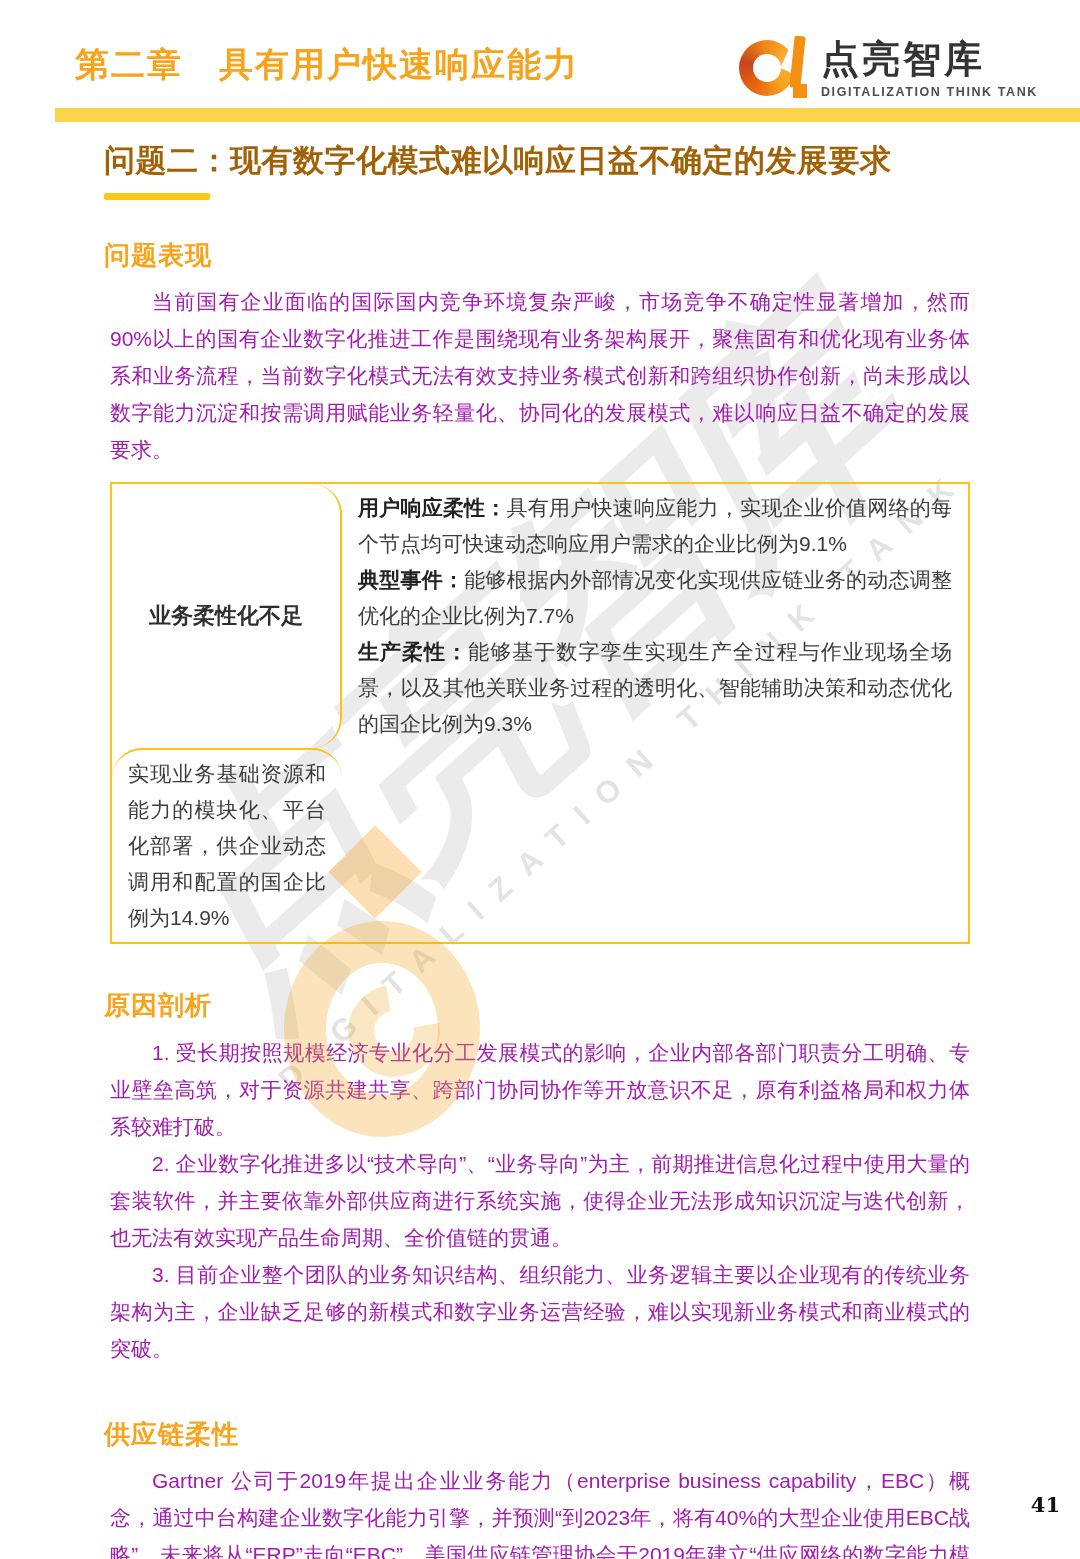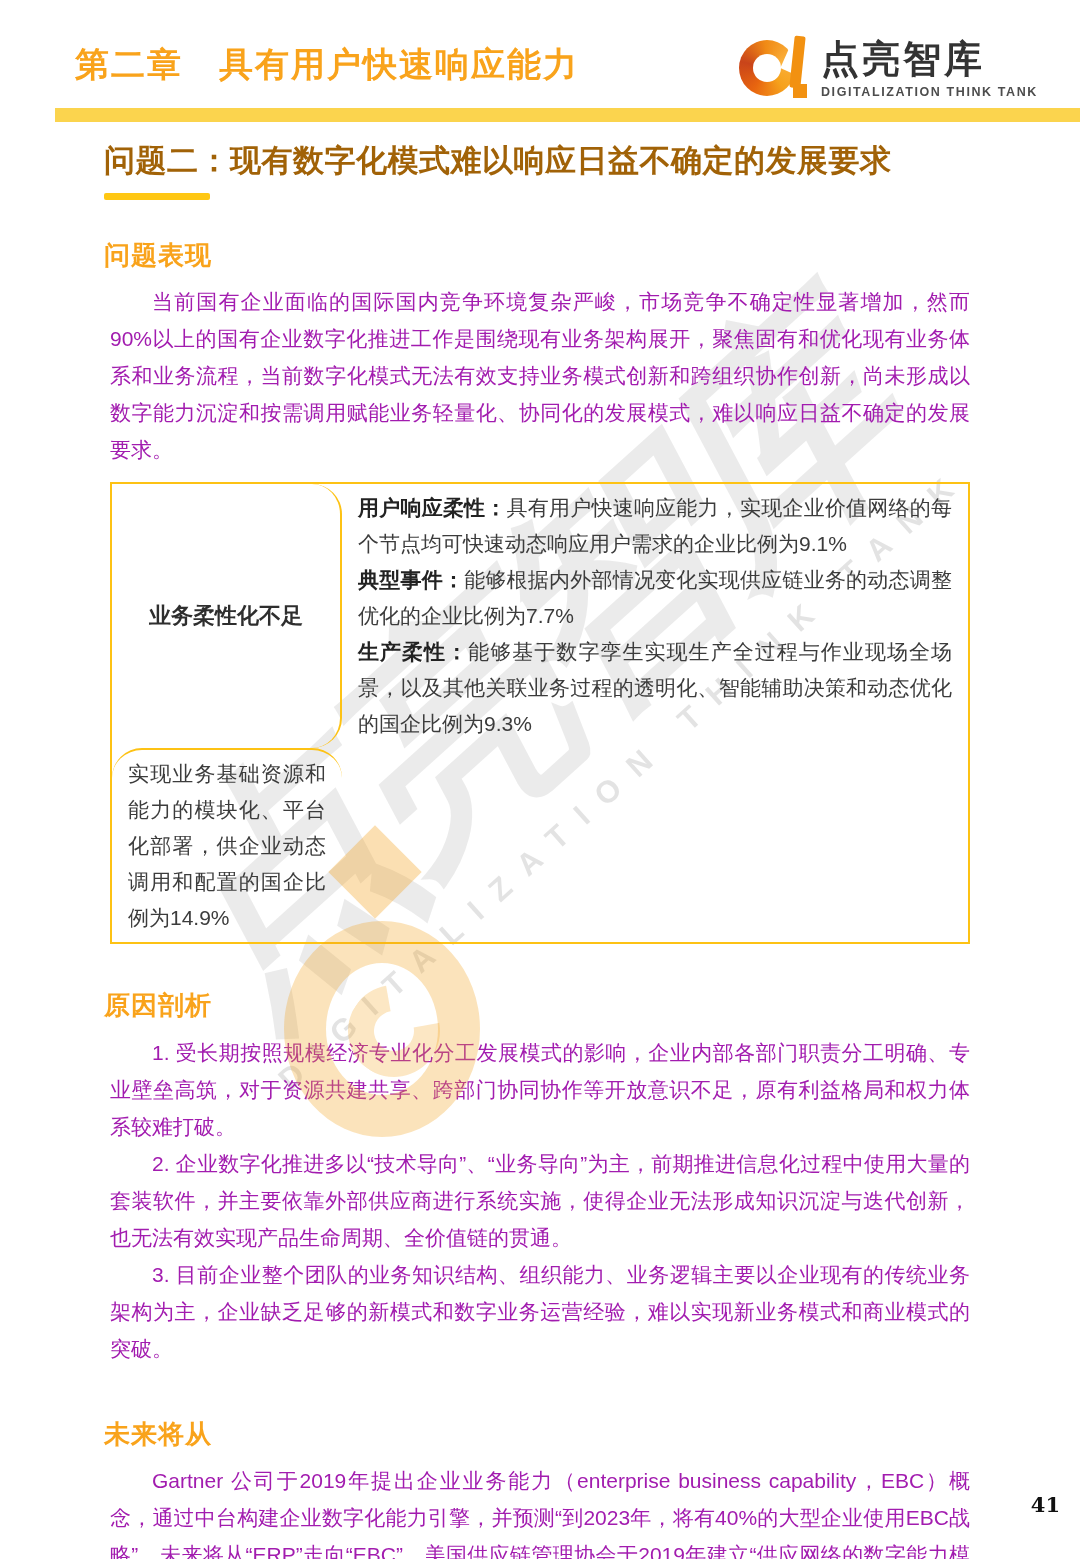"未来将从" h3.sec-heading { text: 未来将从 -> 供应链柔性 }
